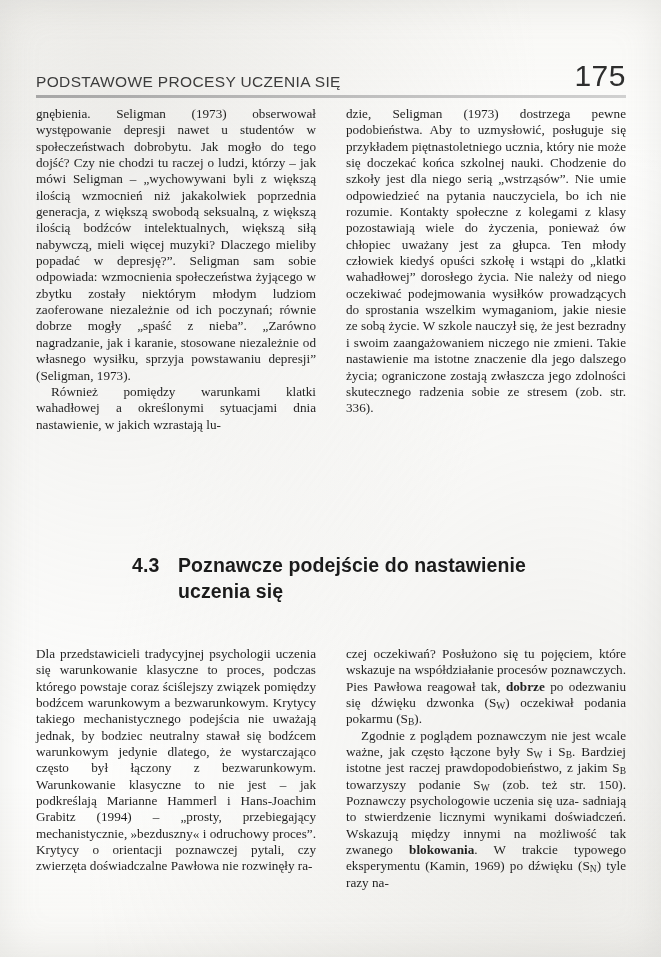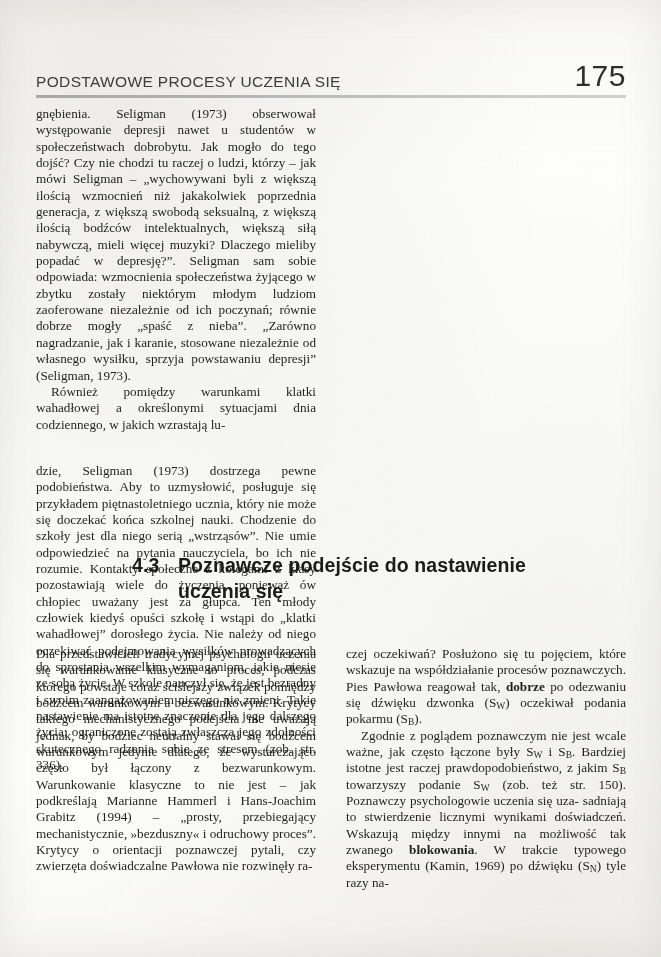"gnębienia. Seligman (1973) obserwował" .cols-top { flex-direction: column -> none }
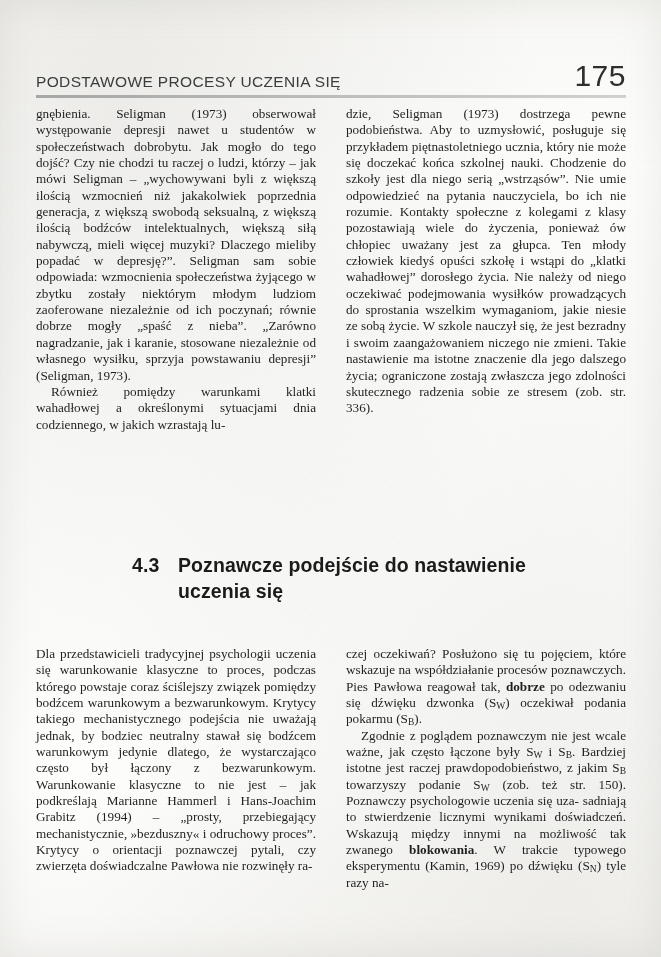"Również pomiędzy warunkami klatki" p.body-text { text: codziennego -> nastawienie }
